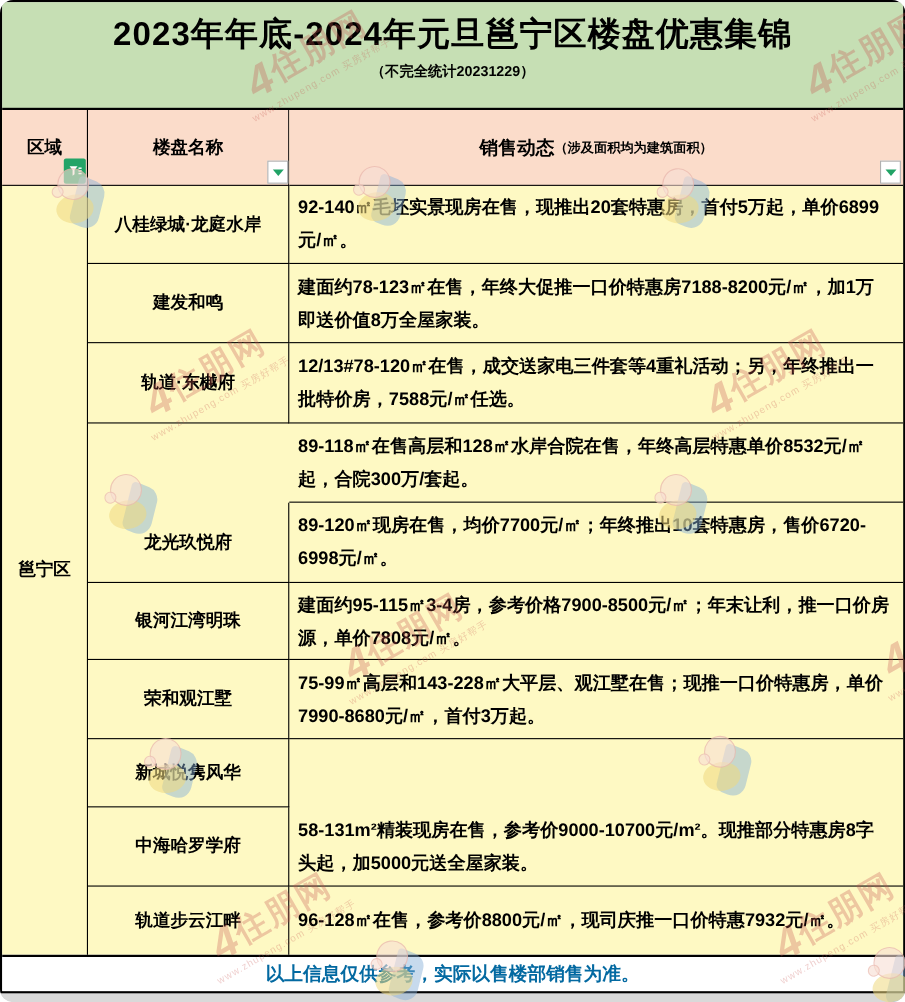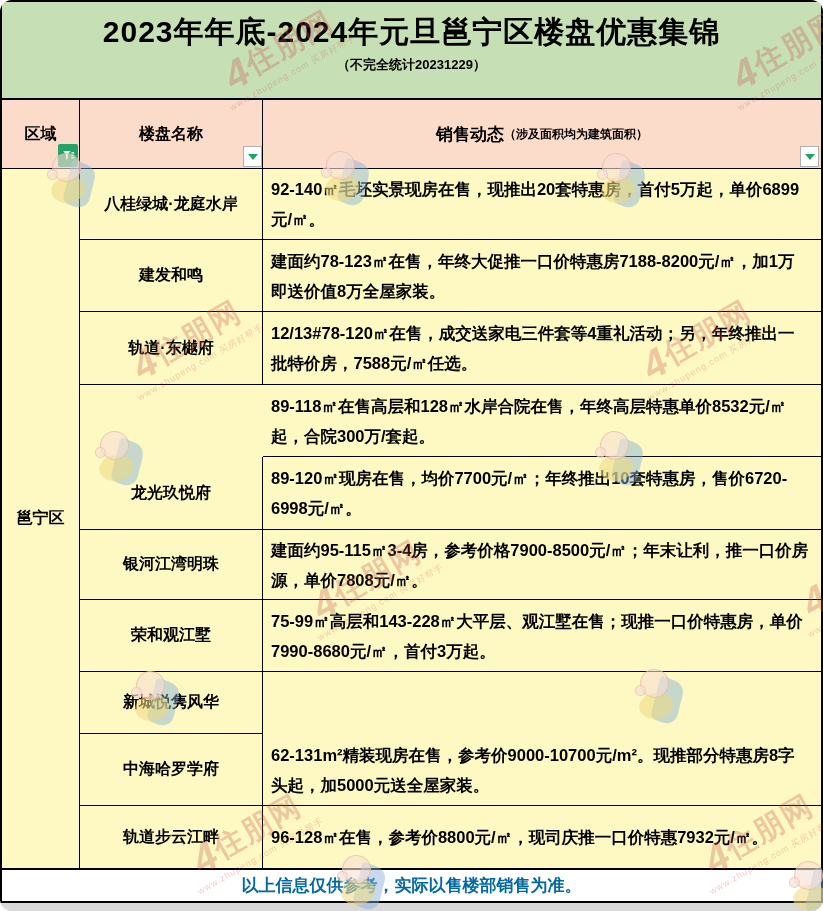"62-131m²精装现房在售，参考价9000-10700元/m²。现推部分特惠房" div.cell { text: 62-131m² -> 58-131m² }
